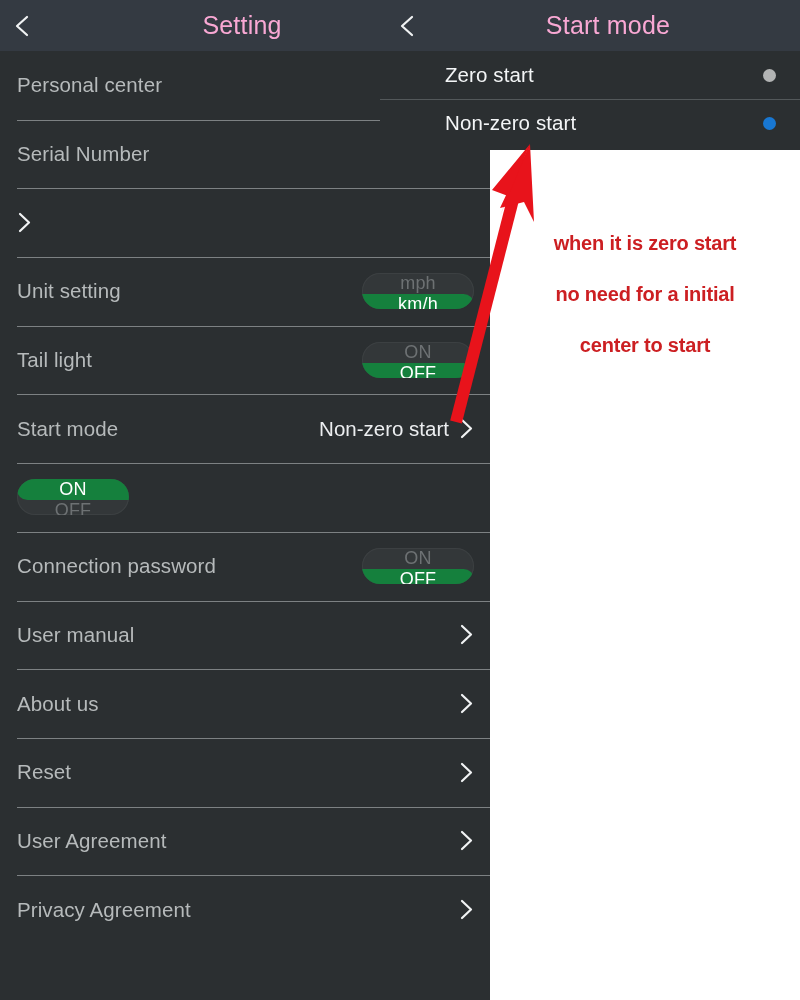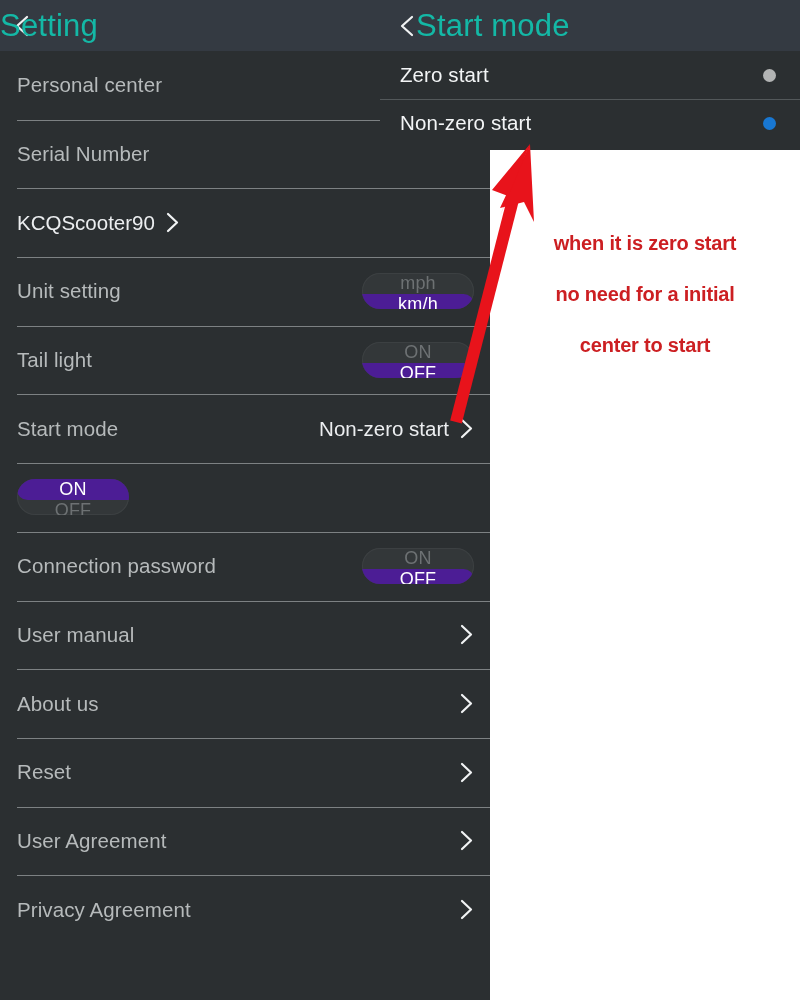"Setting" .header-title { color: #14b8a6 -> #f9a8d4; font-size: 31px -> 25px; text-align: none -> center }
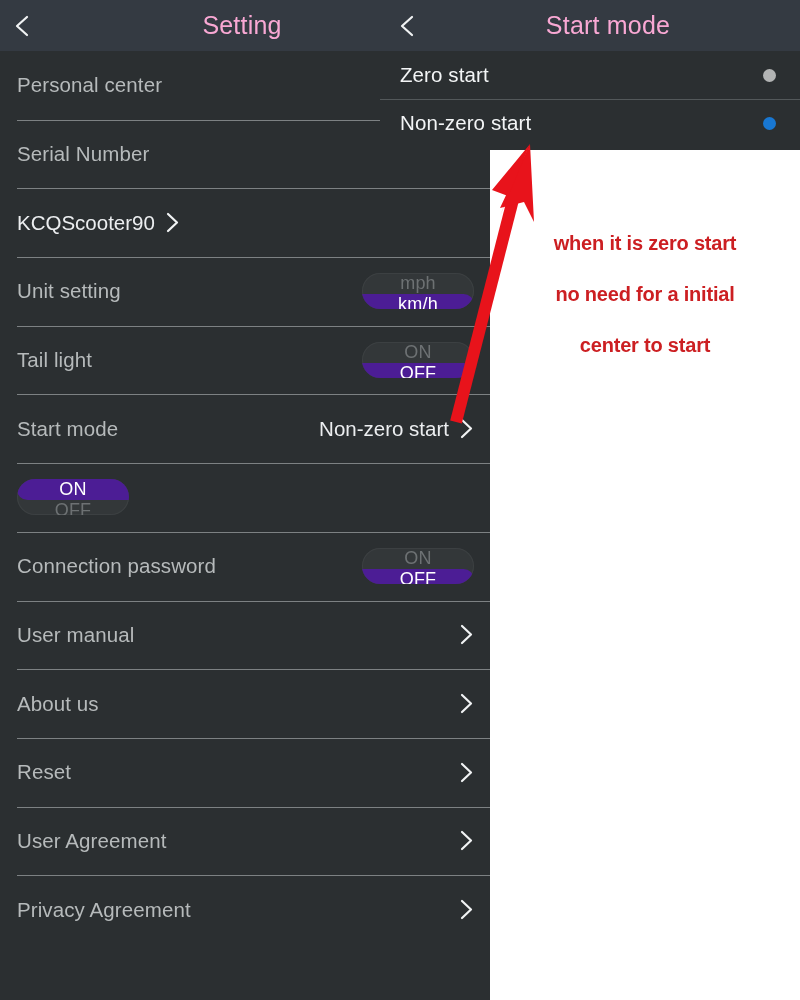"Zero start" .mrow-label { margin-left: none -> 45px }
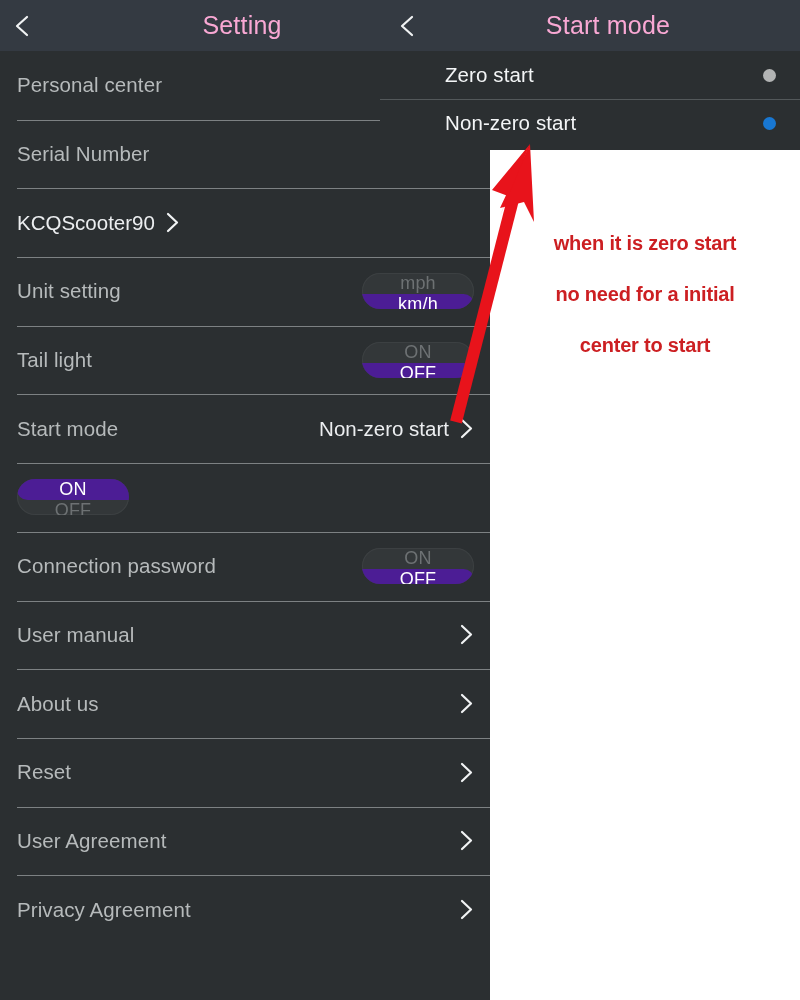"KCQScooter90" div.srow-value { html: <div>KCQScooter90</div> -> none }
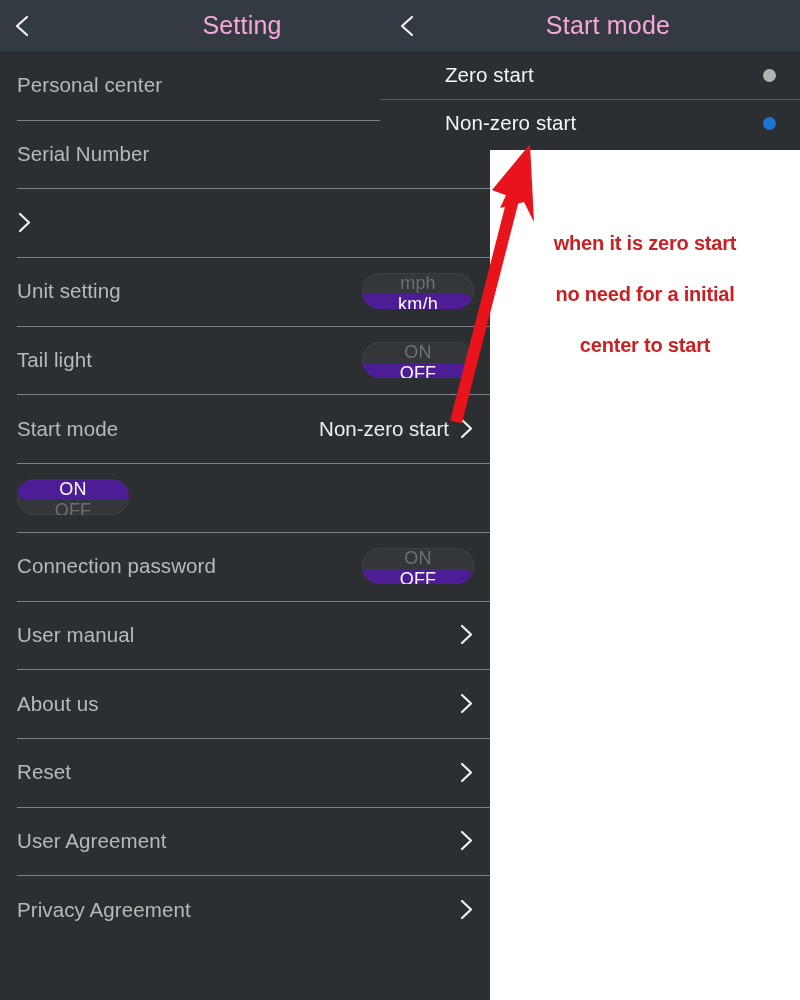"km/h" .seg-opt.on { background: #4c1d95 -> #15803d }
